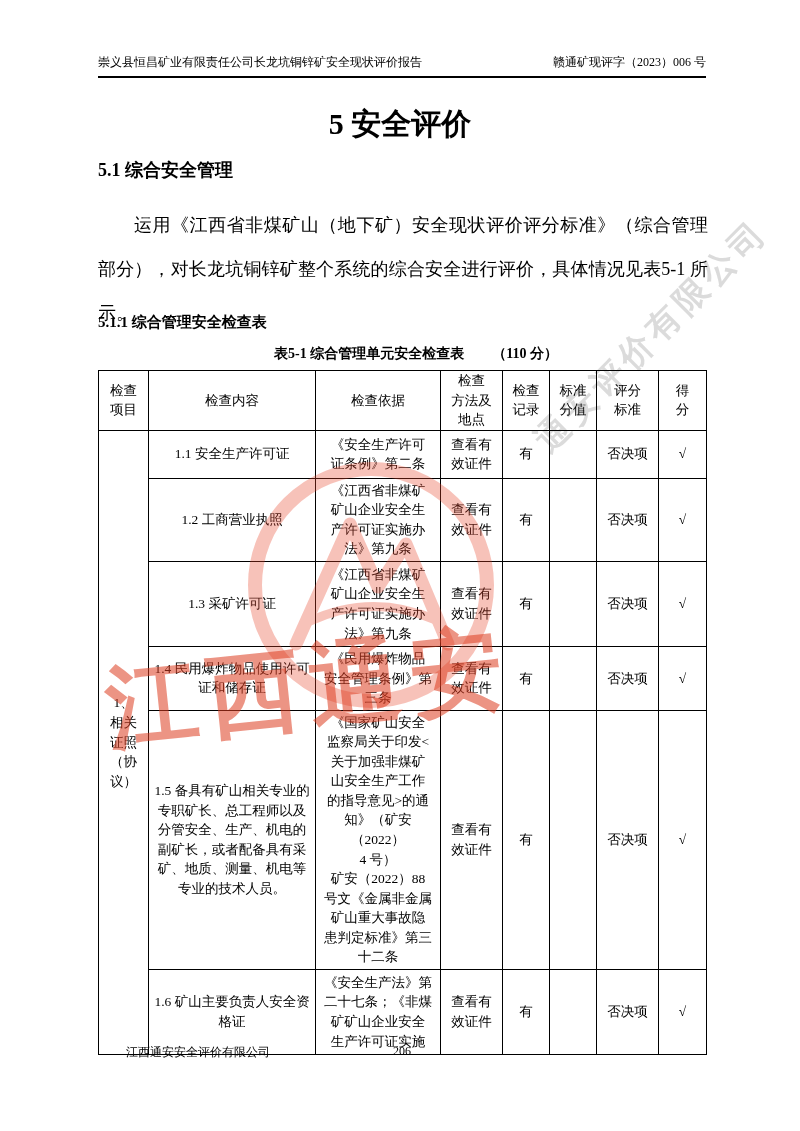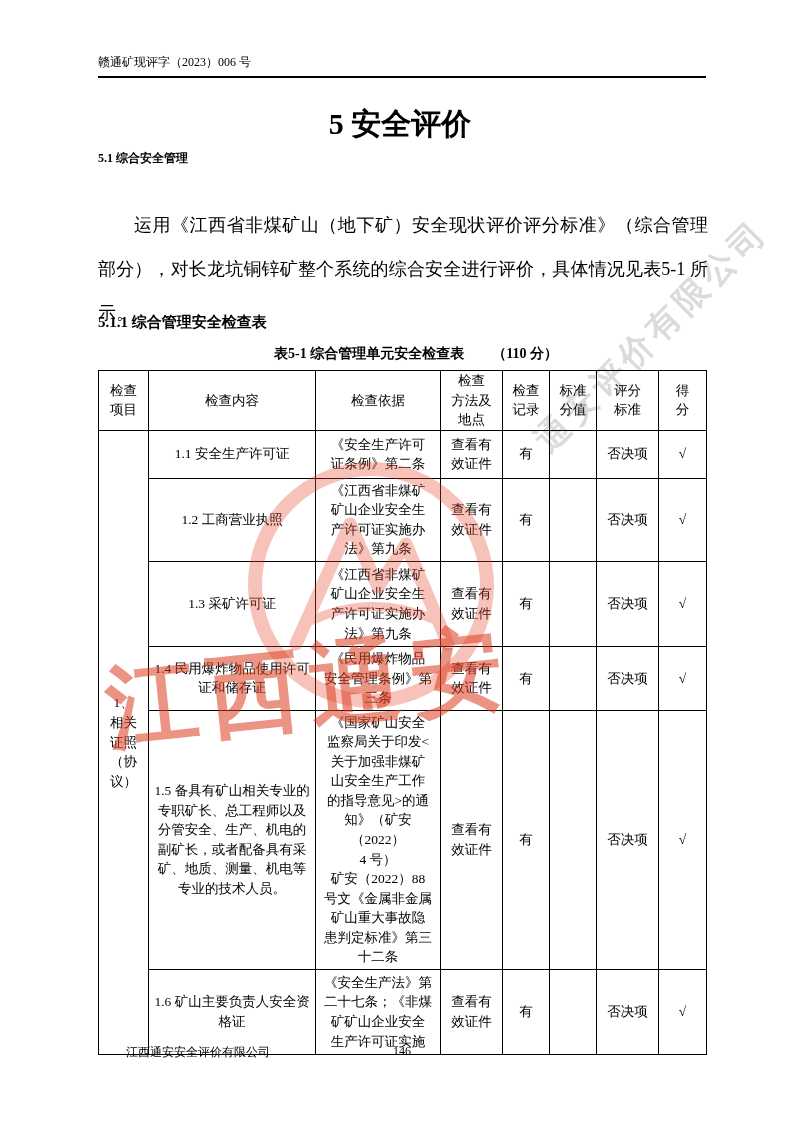"崇义县恒昌矿业有限责任公司长龙坑铜锌矿安全现状评价报告" span { html: none -> <span>崇义县恒昌矿业有限责任公司长龙坑铜锌矿安全现状评价报告</span> }
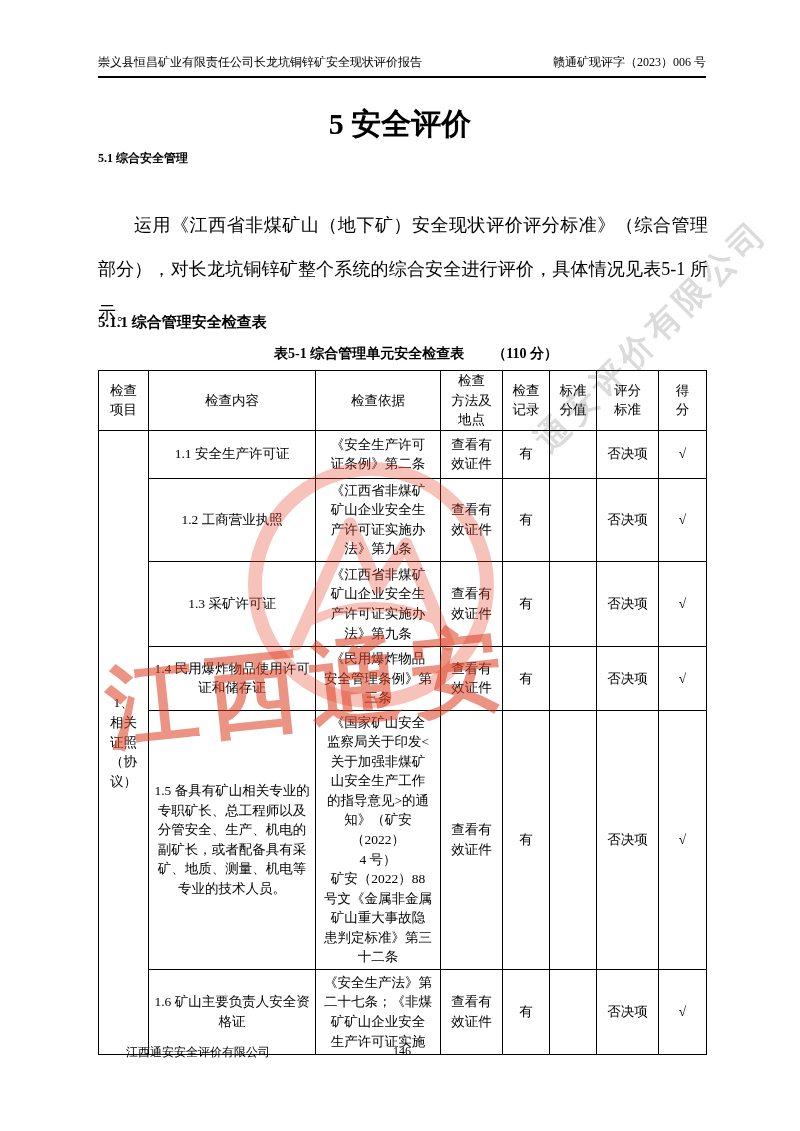"5.1 综合安全管理" .h-51 { font-size: 12px -> 18px; top: 150px -> 158px }
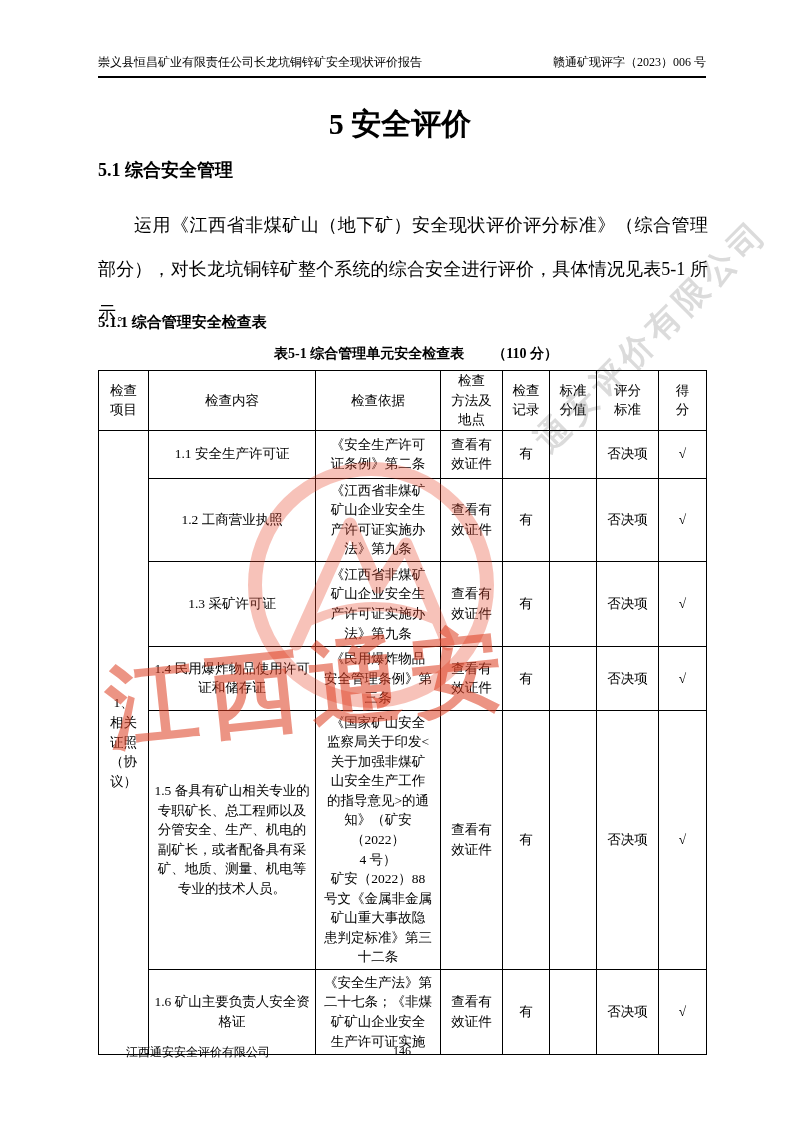"146" span.footer-page { text: 146 -> 206 }
